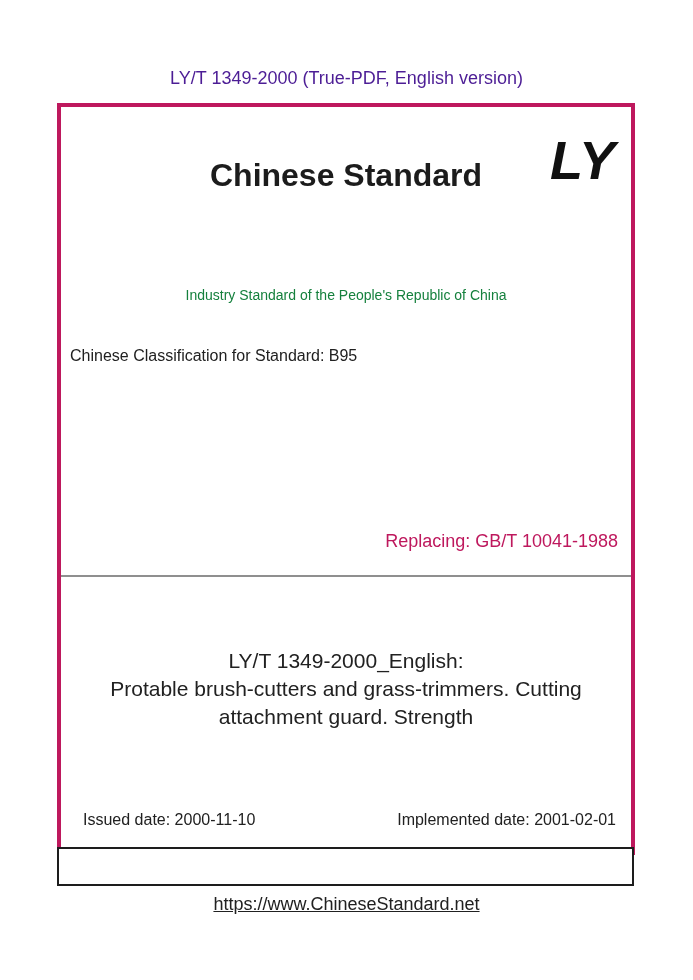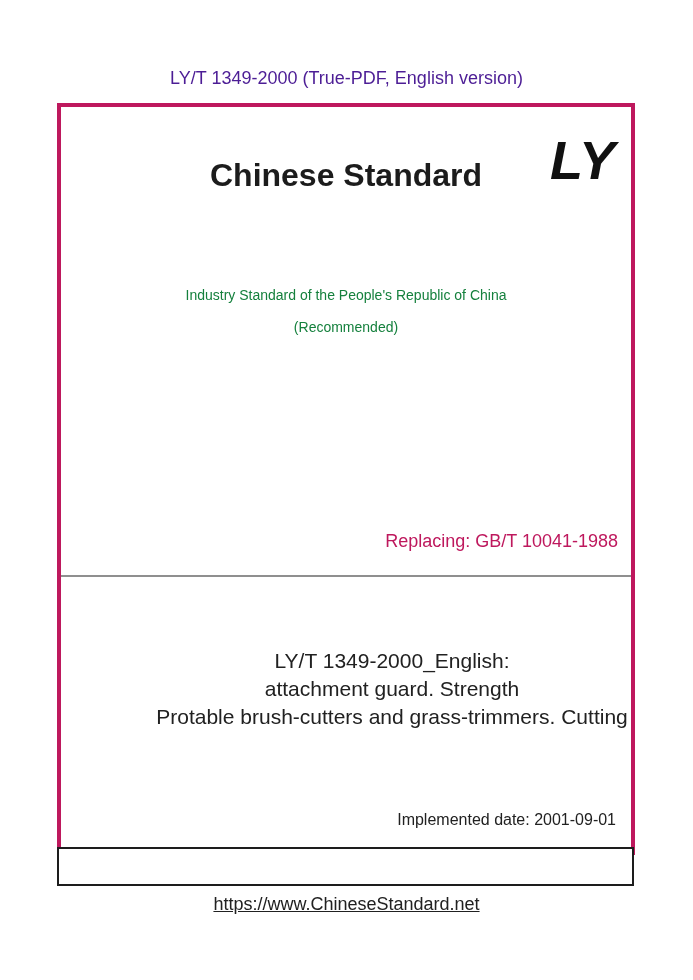"(Recommended)" div { html: <div>(Recommended)</div> -> none }
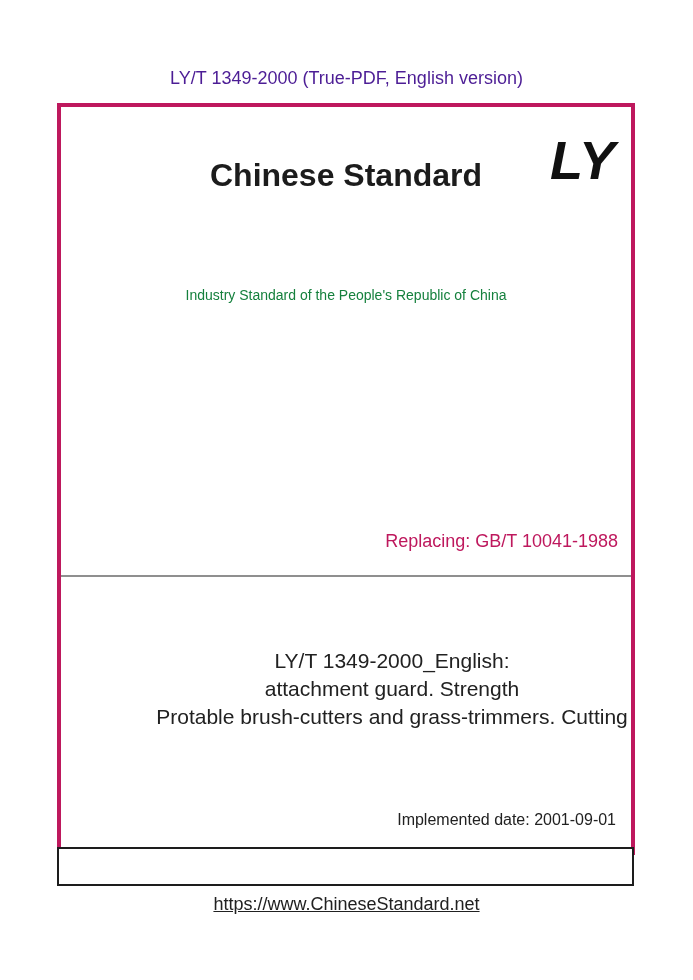"Chinese Classification for Standard: B95" div.classification { html: none -> <div>Chinese Classification for Standard: B95</div> }
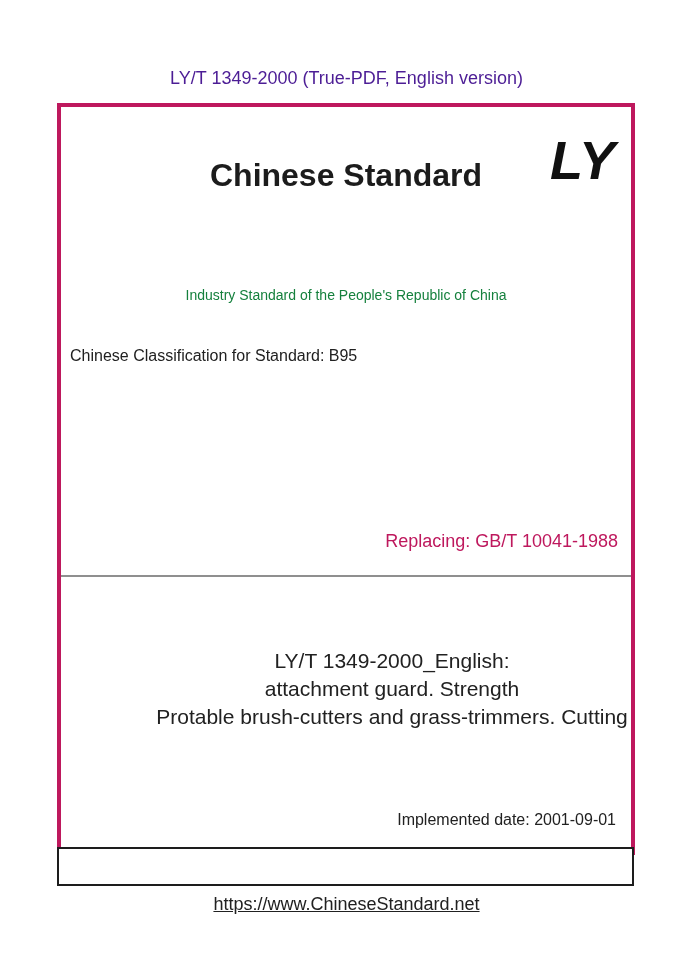"LY/T 1349-2000_English:" .title-block { margin-left: 46px -> none }
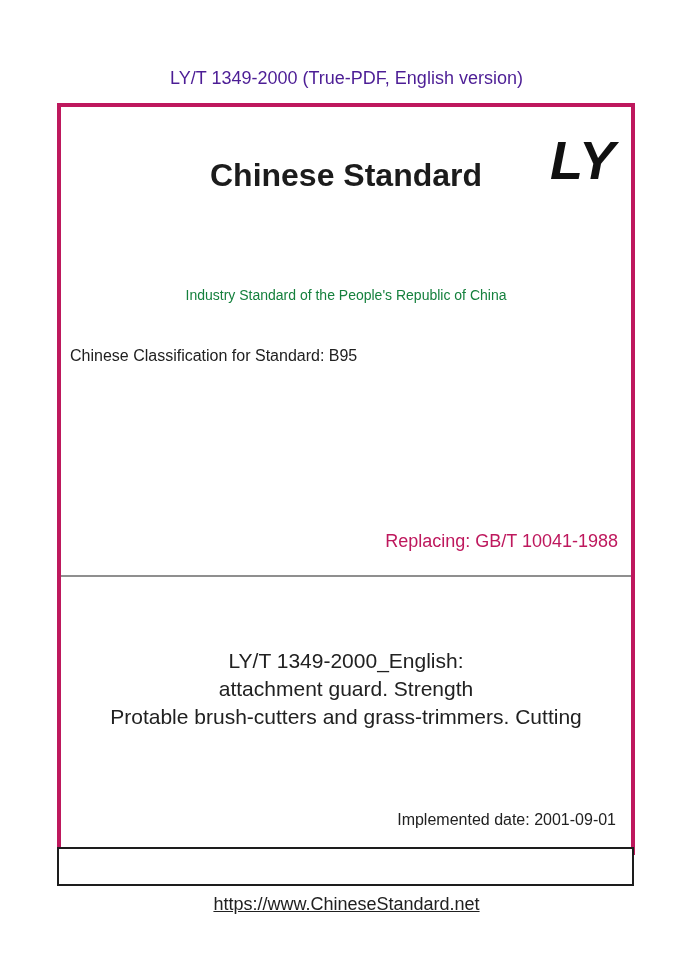"attachment guard. Strength" div { order: before "Protable brush-cutters and" -> after "Protable brush-cutters and" }
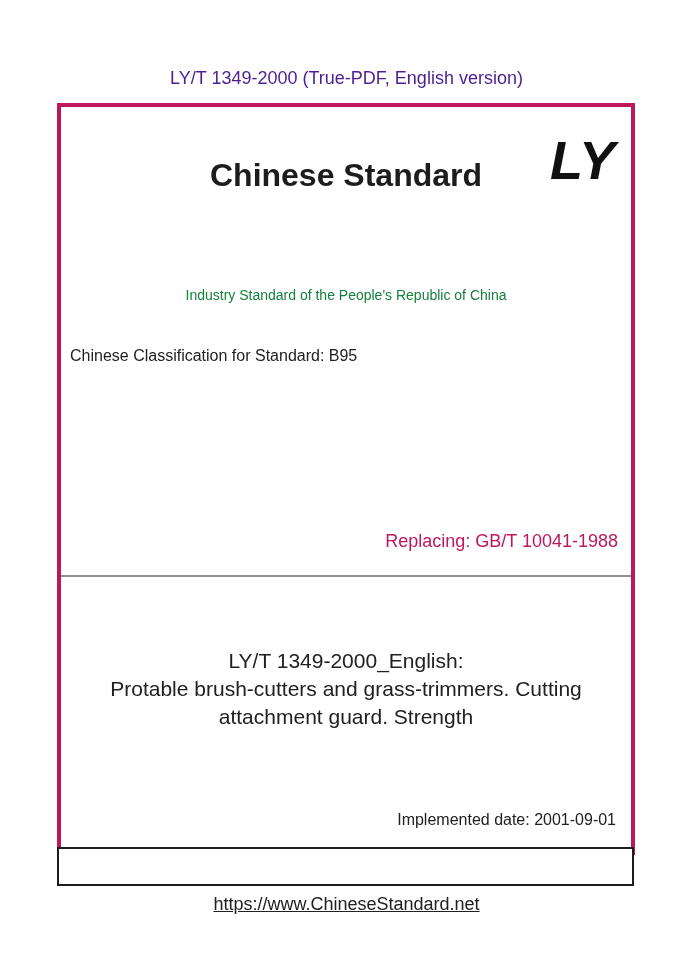"Issued date: 2000-11-10" div.date-issued { html: none -> <div>Issued date: 2000-11-10</div> }
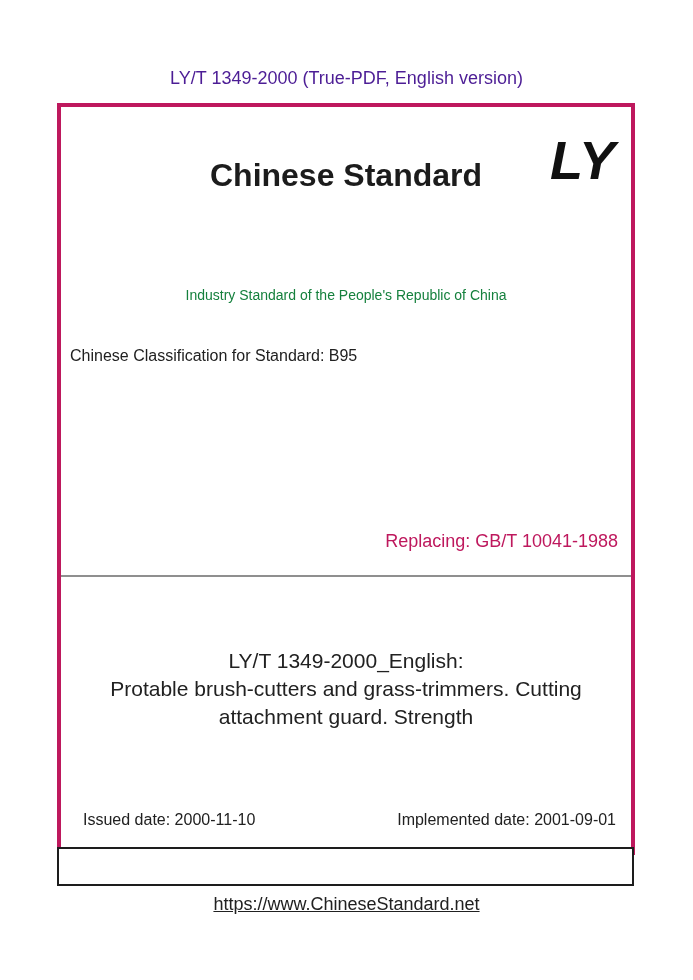"Implemented date: 2001-09-01" div.date-implemented { text: 2001-09-01 -> 2001-02-01 }
